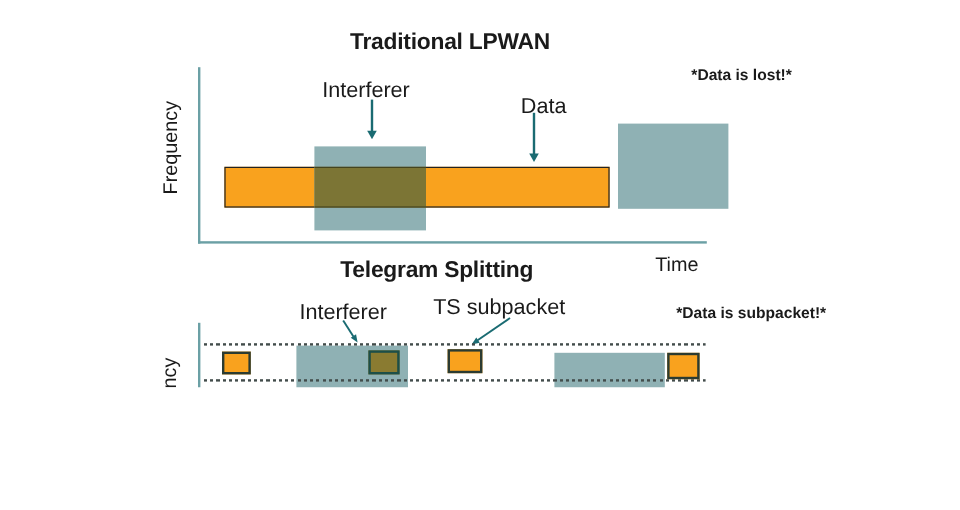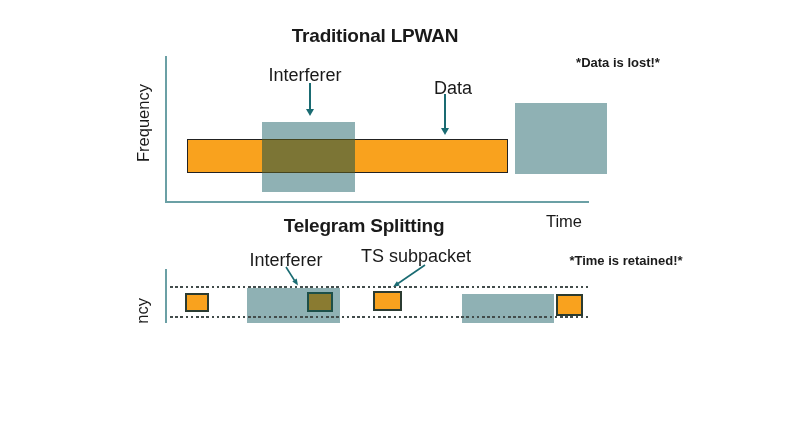"*Time is retained!*" div.note { text: Time is retained -> Data is subpacket }
